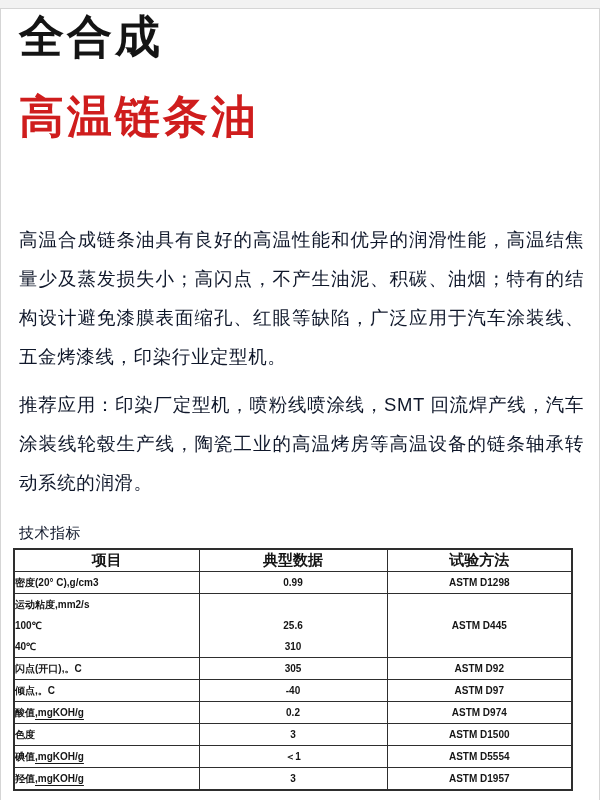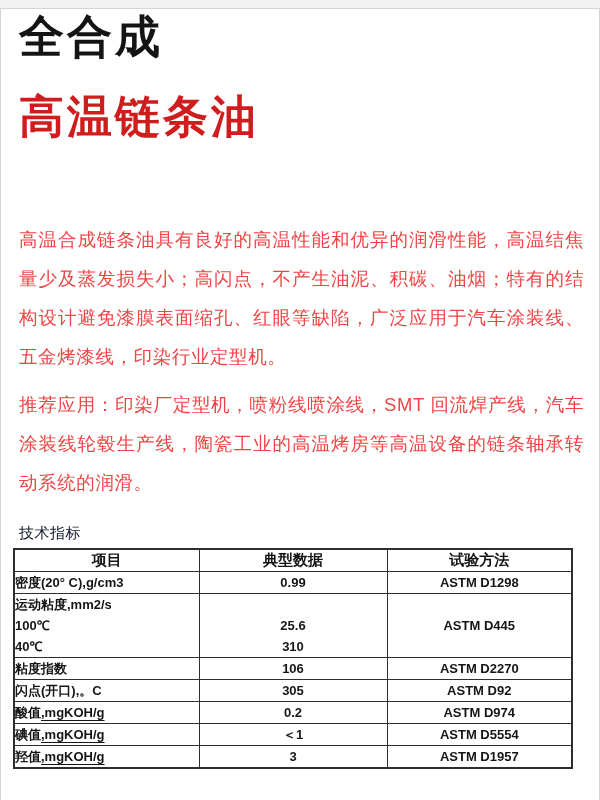"高温合成链条油具有良好的高温性能和优异的润滑性能，高温结焦量少及蒸发损失小；高闪" .para { color: #ef4444 -> #0f172a }
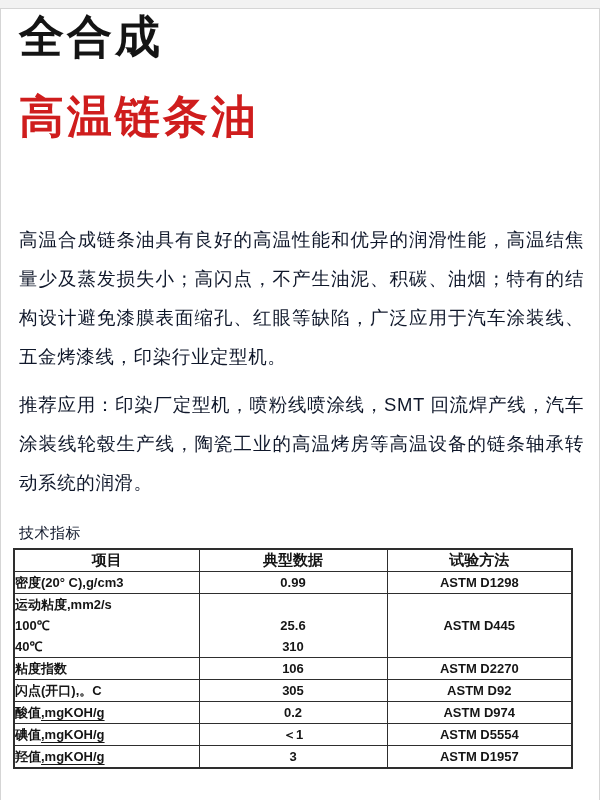"密度(20° C),g/cm3" table.spec td { font-size: 13px -> 10px }
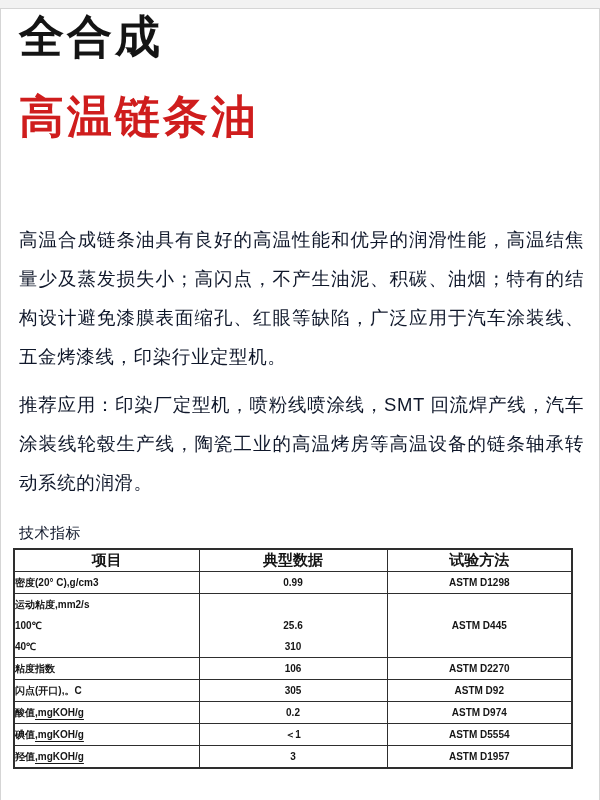"粘度指数" tr { html: <tr> <td>粘度指数</td> <td>106</td> <td>ASTM D2270</td> </tr> -> none }
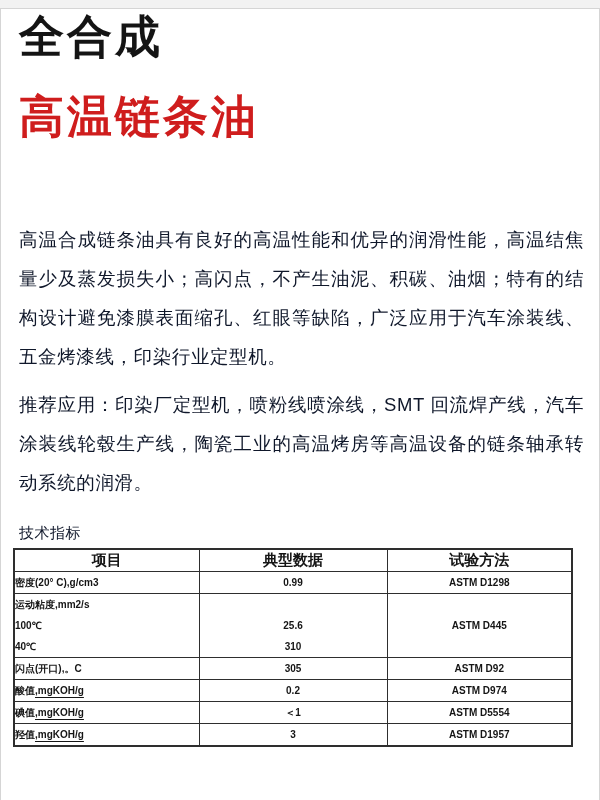"倾点,。C" tr { html: none -> <tr> <td>倾点,。C</td> <td>-40</td> <td>ASTM D97</td> </tr> }
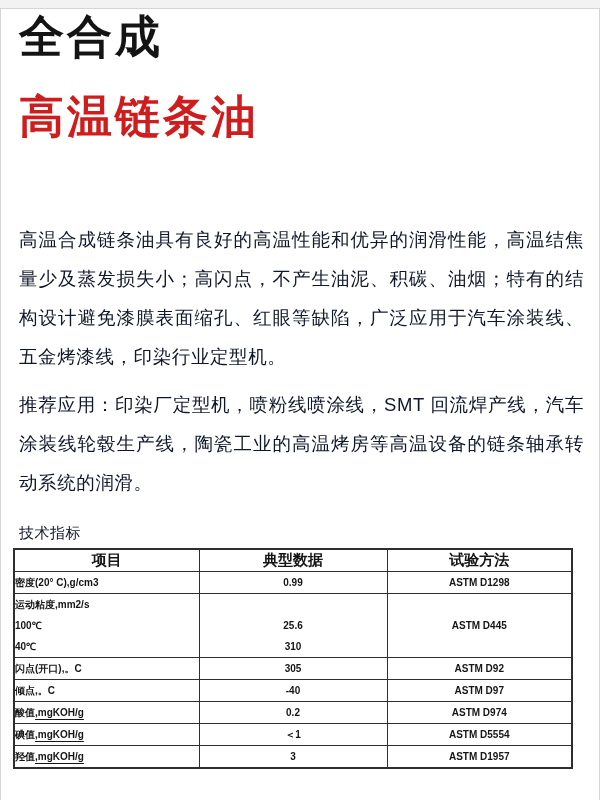"色度" tr { html: none -> <tr> <td>色度</td> <td>3</td> <td>ASTM D1500</td> </tr> }
